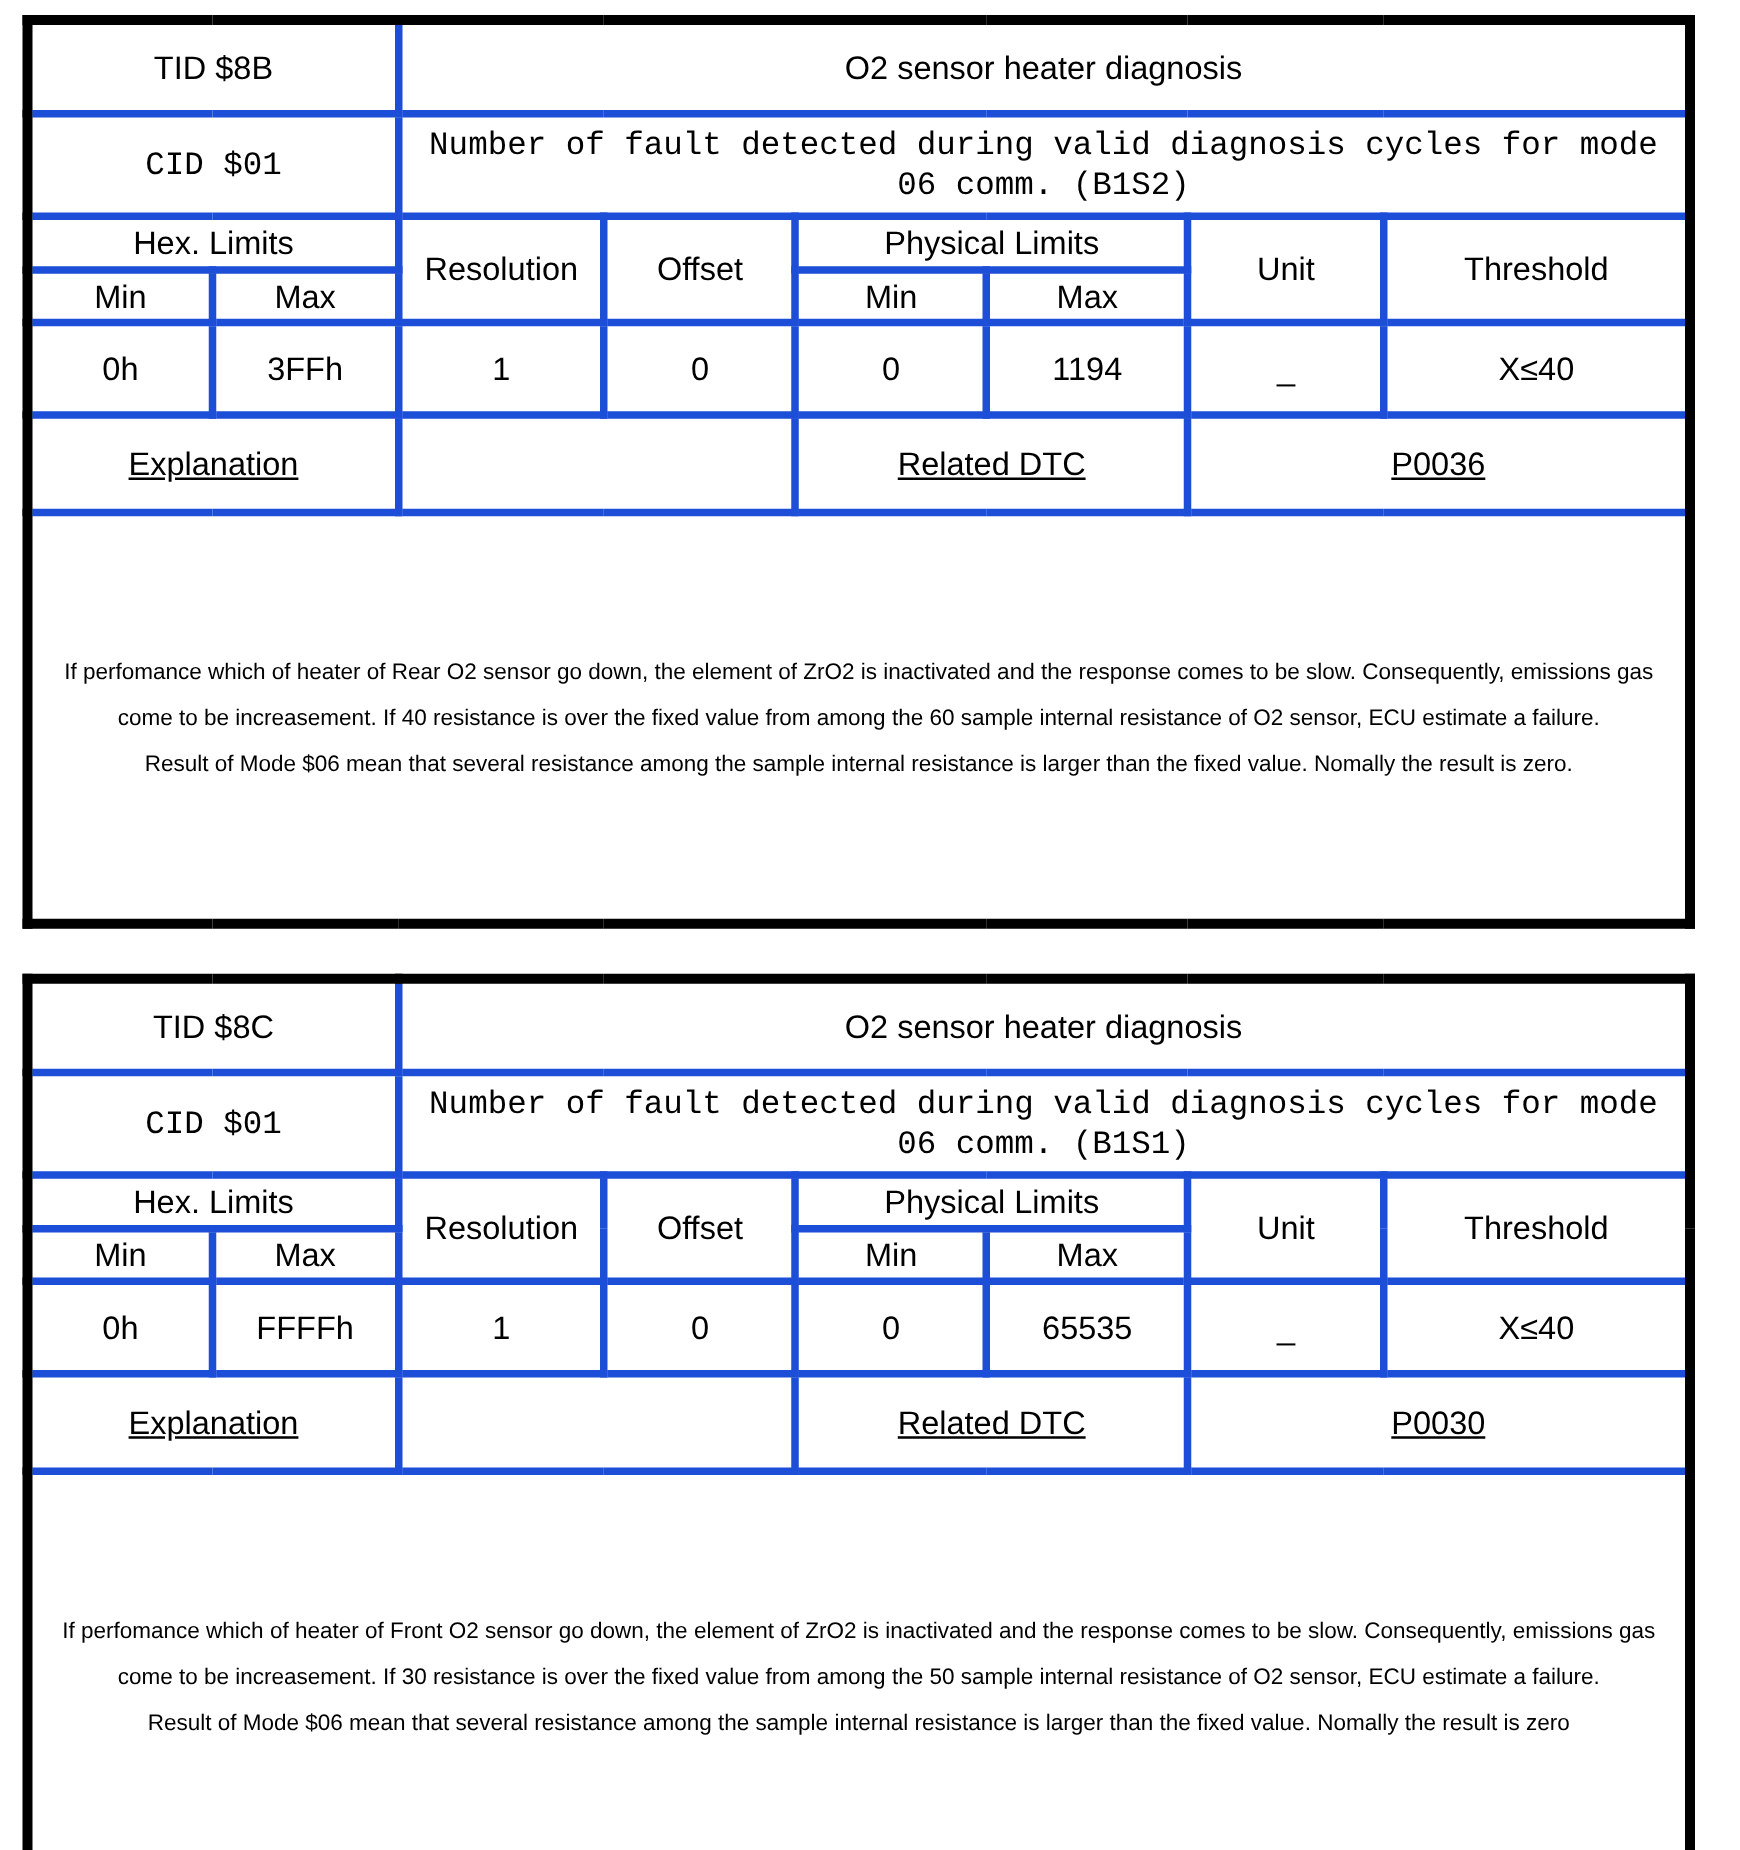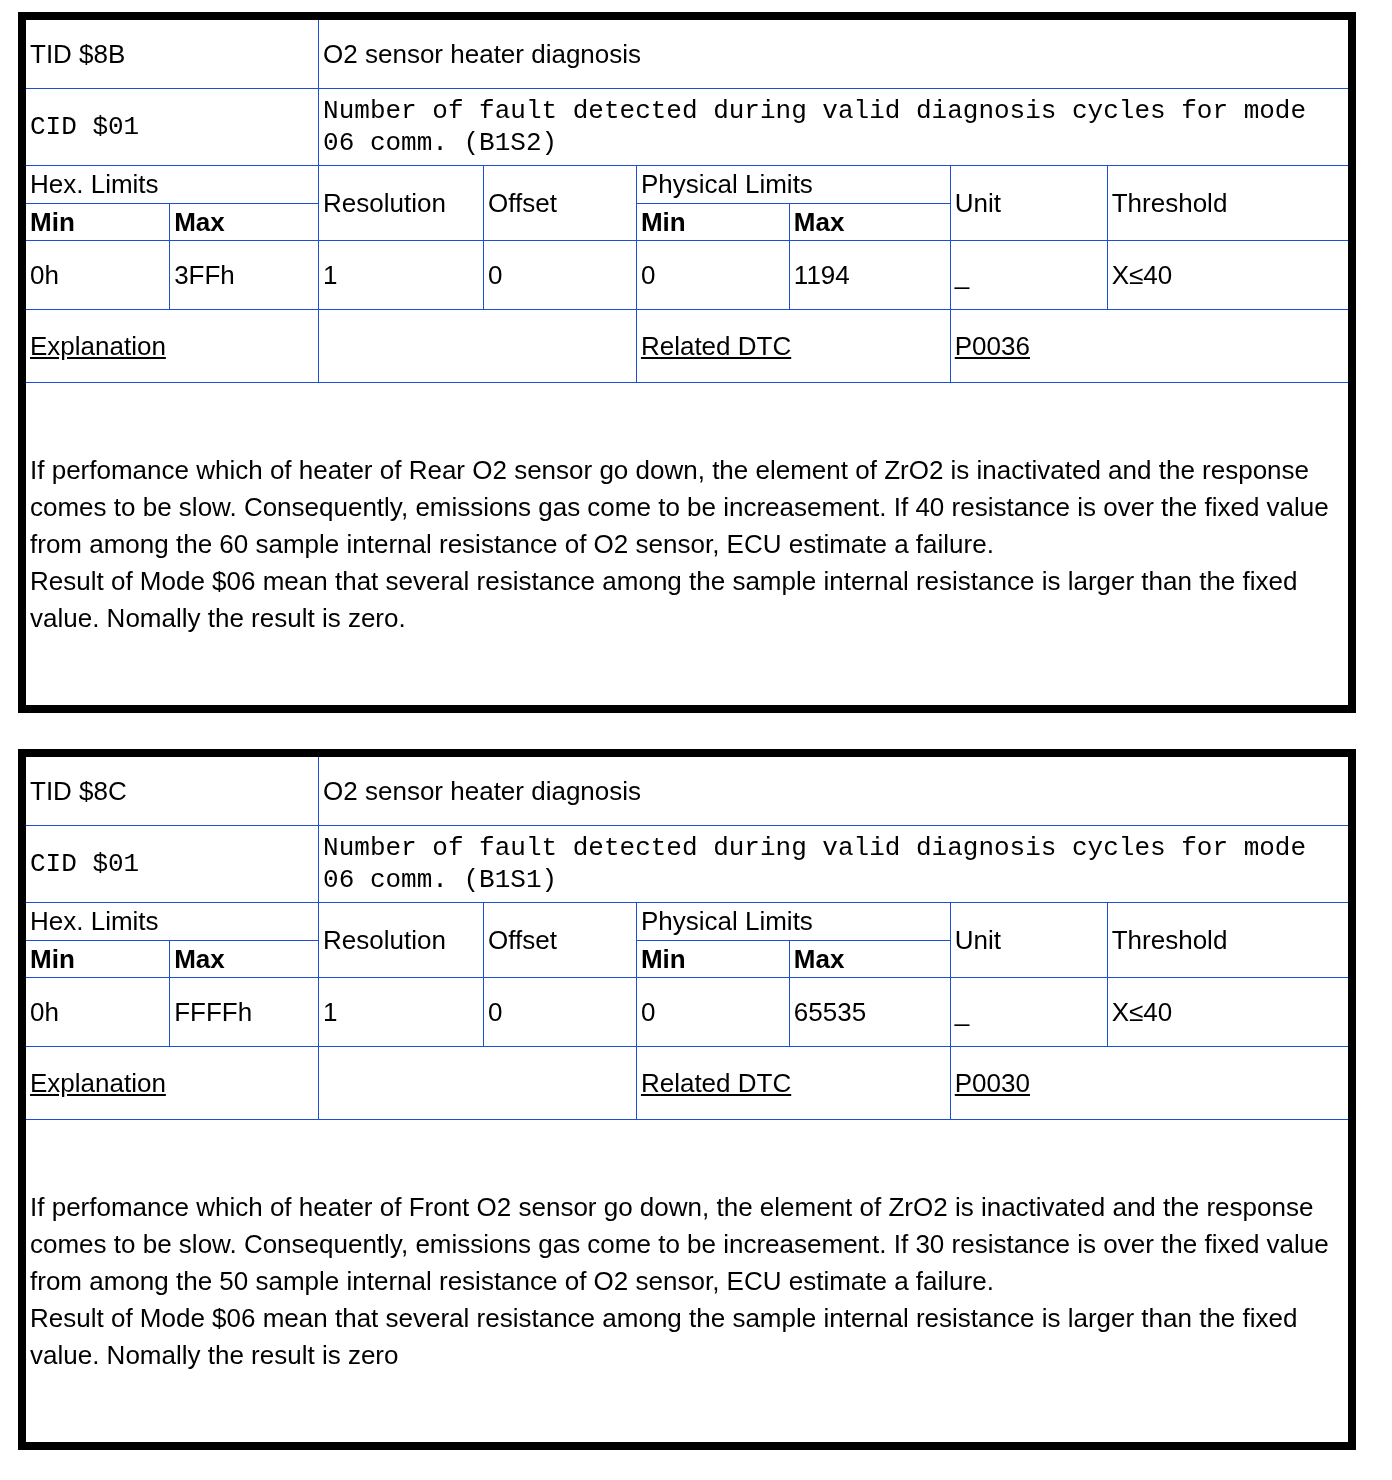"TID $8B" table.spec td { border: 1px solid #1d4ed8 -> 6px solid #1d4ed8; text-align: left -> center }
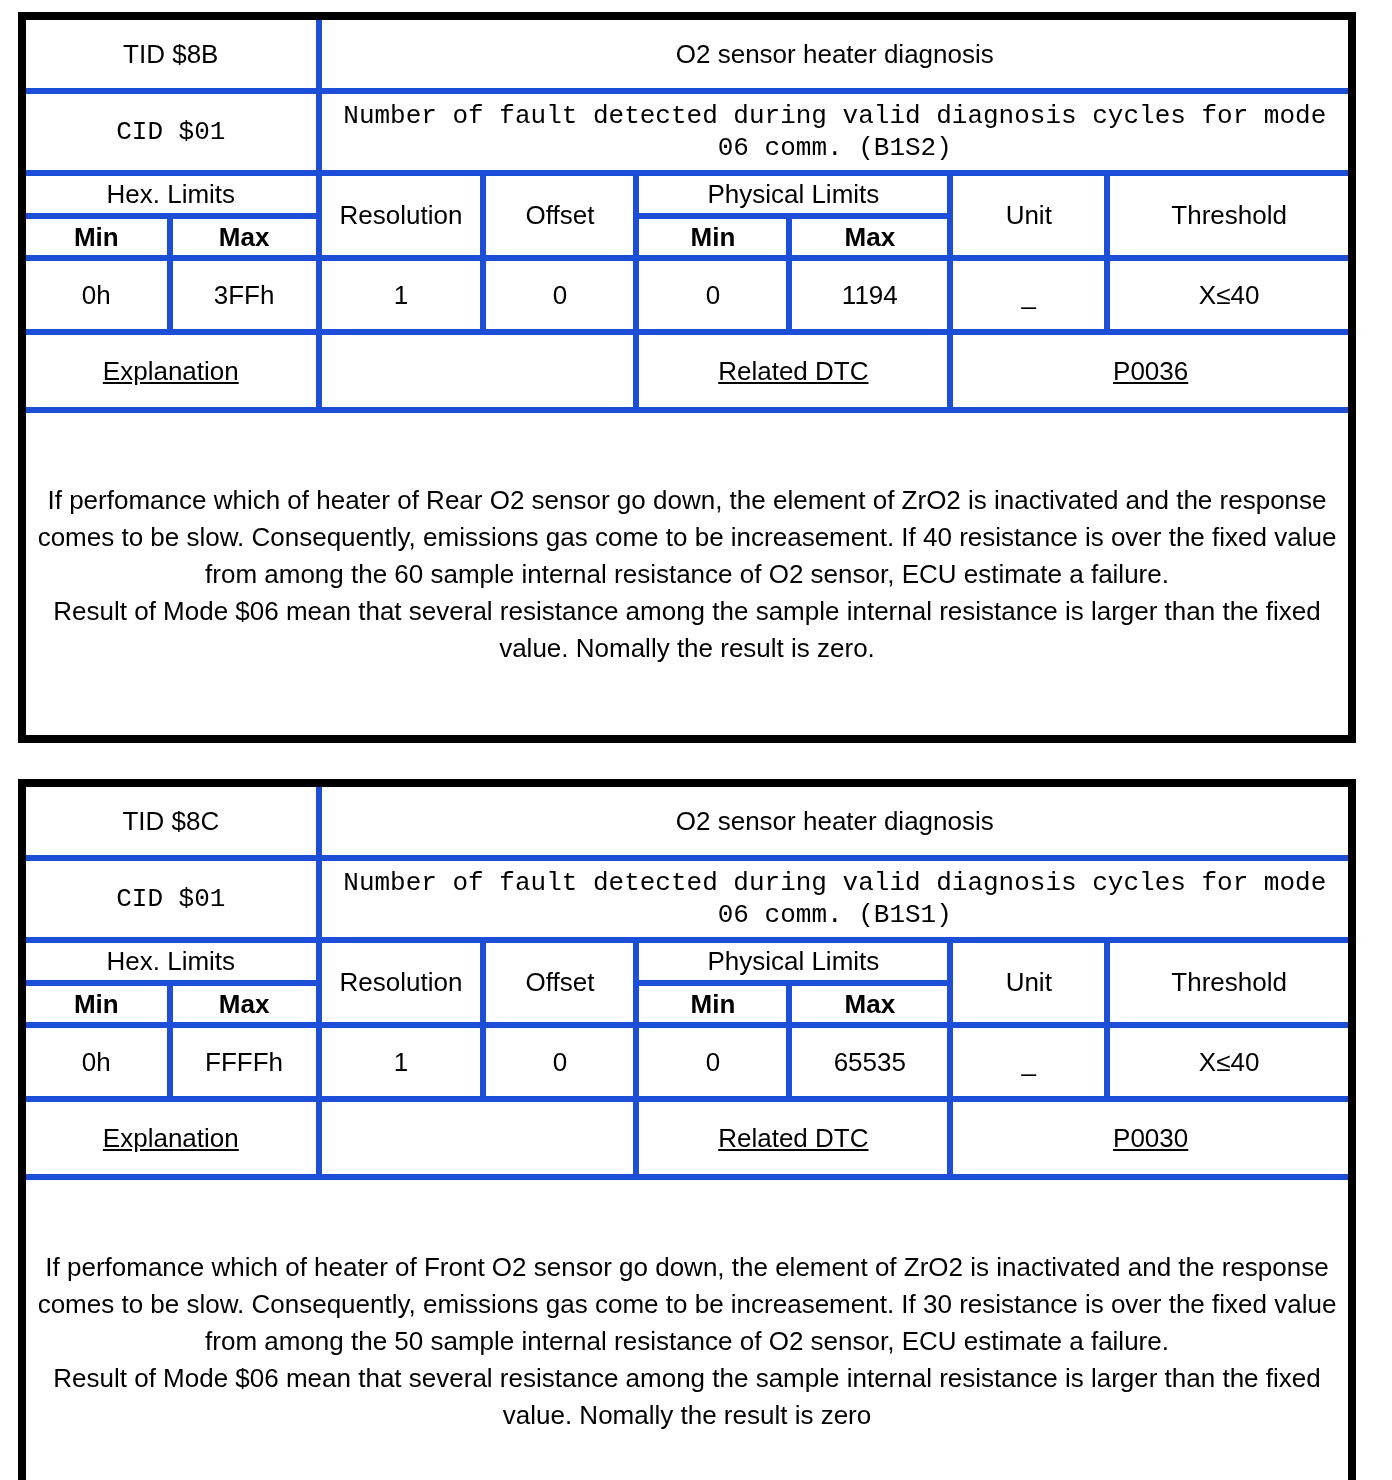"Min" tr.row-h2 td { font-weight: bold -> none }
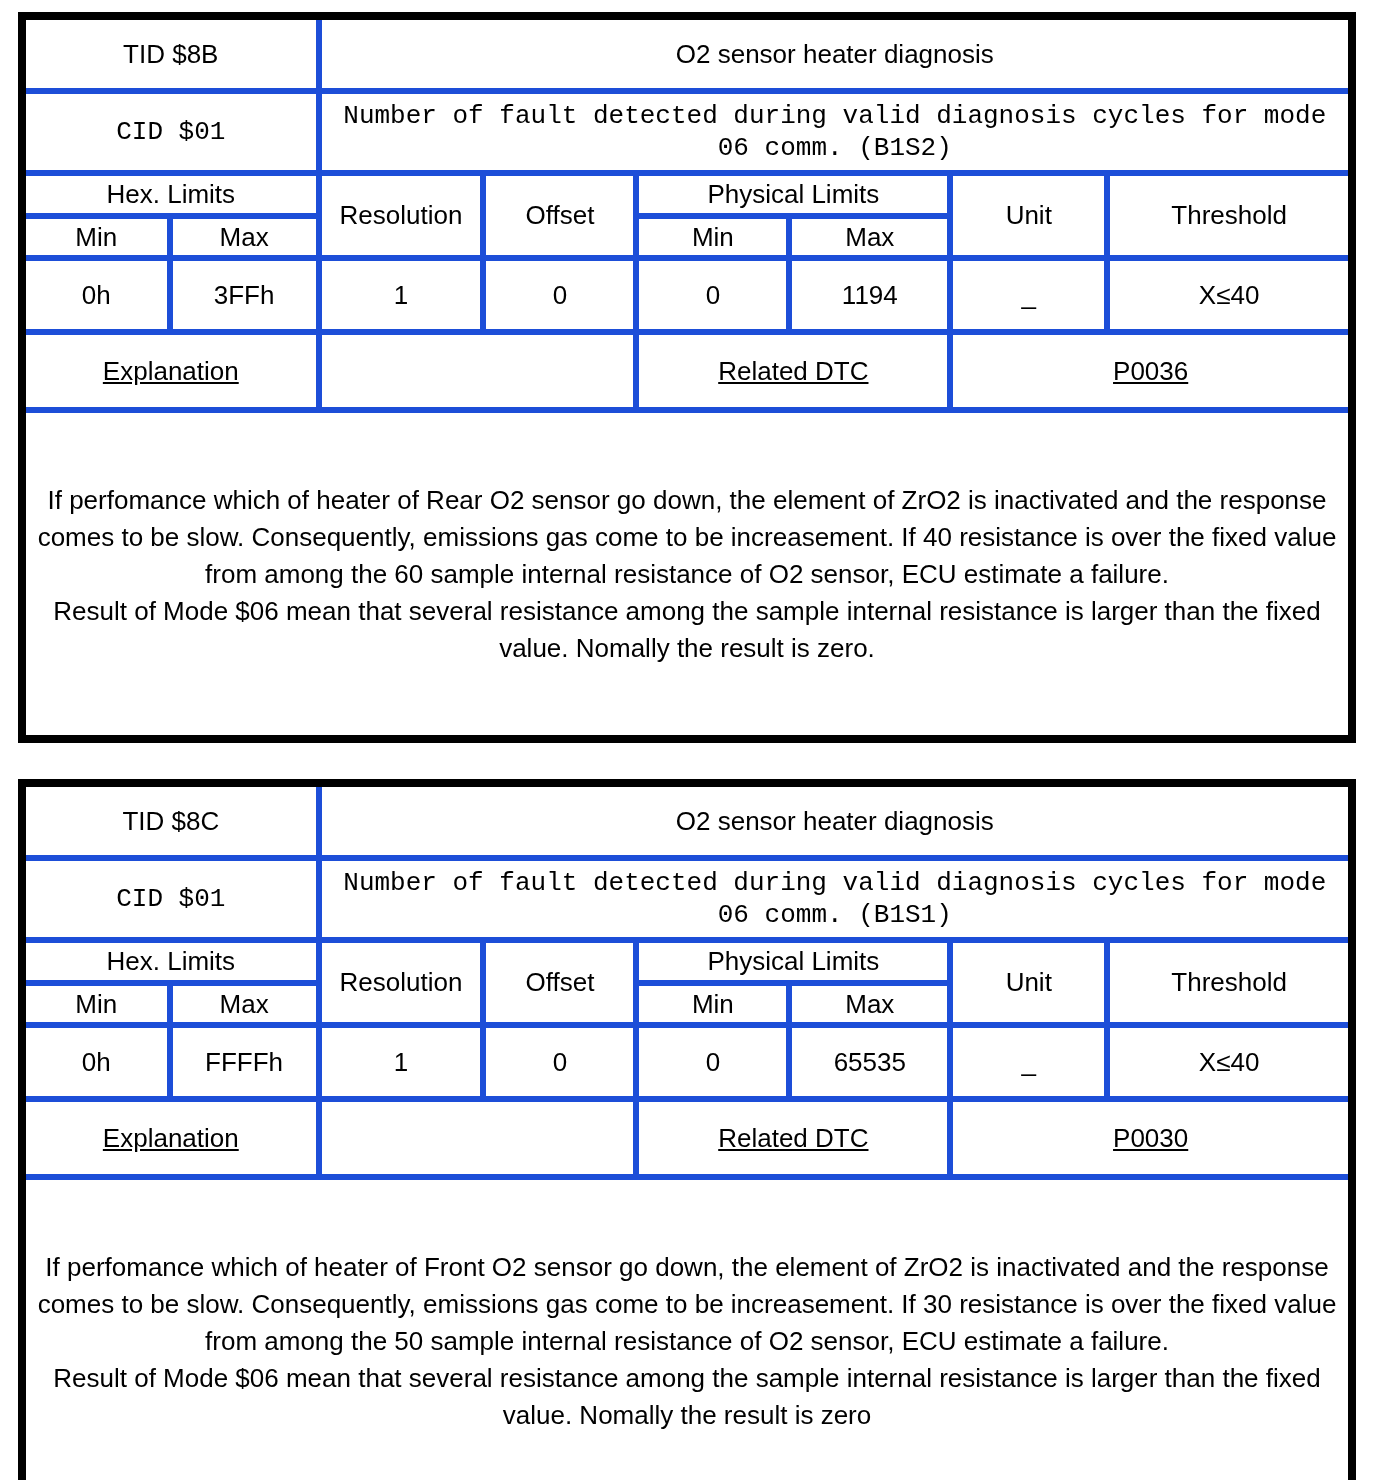"If perfomance which of heater" td.text-cell p { font-size: 26px -> 18px }
